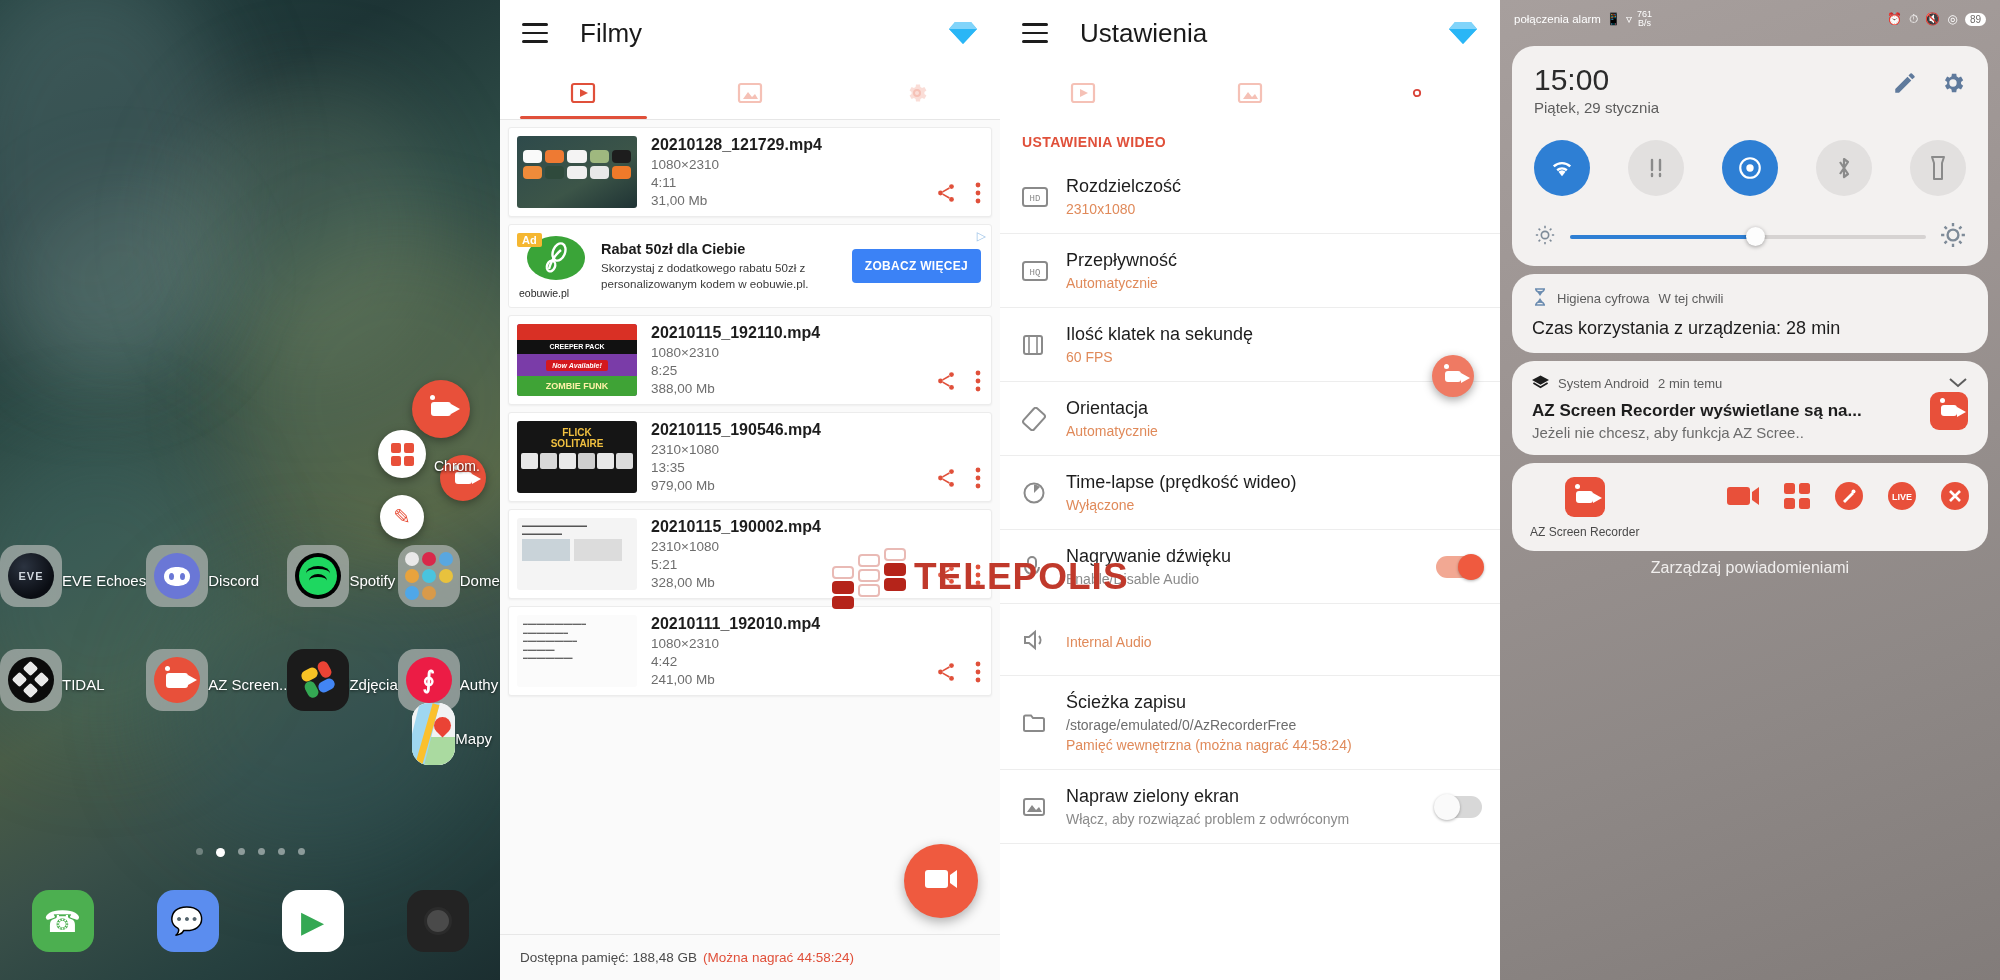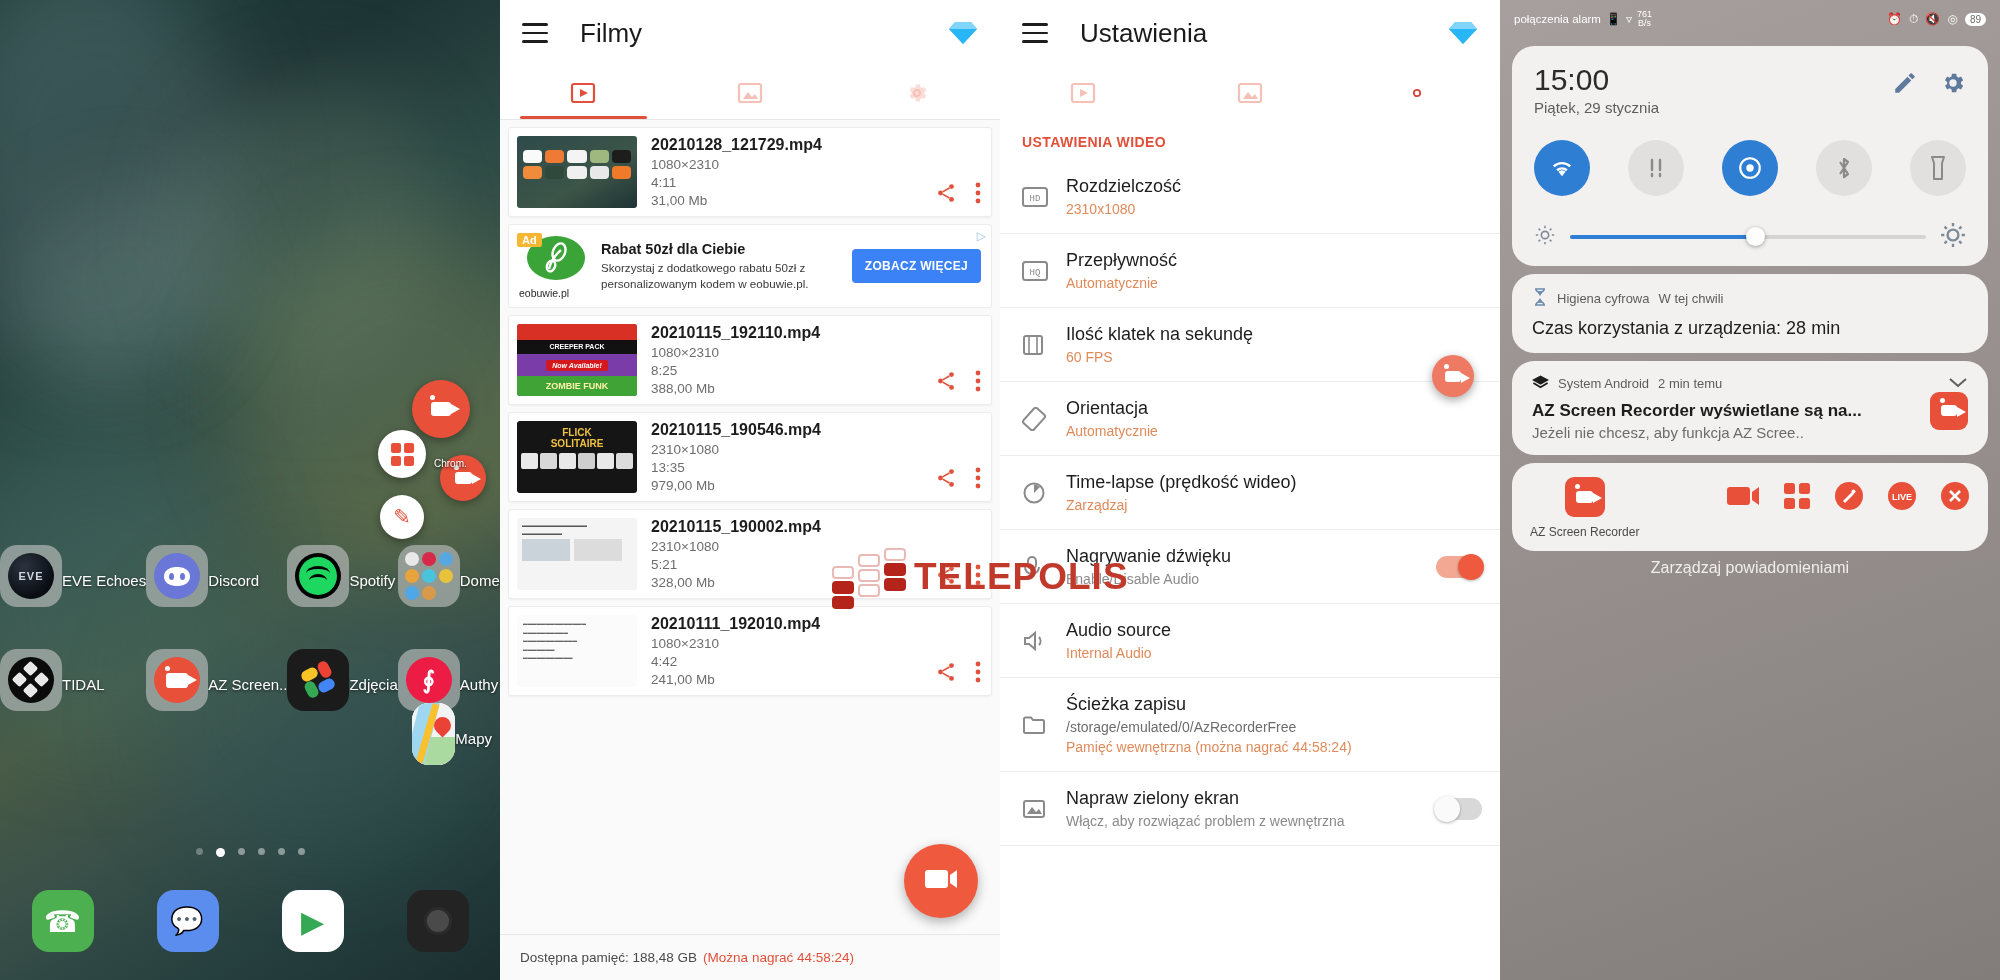"Chrom." span { font-size: 10px -> 14px }
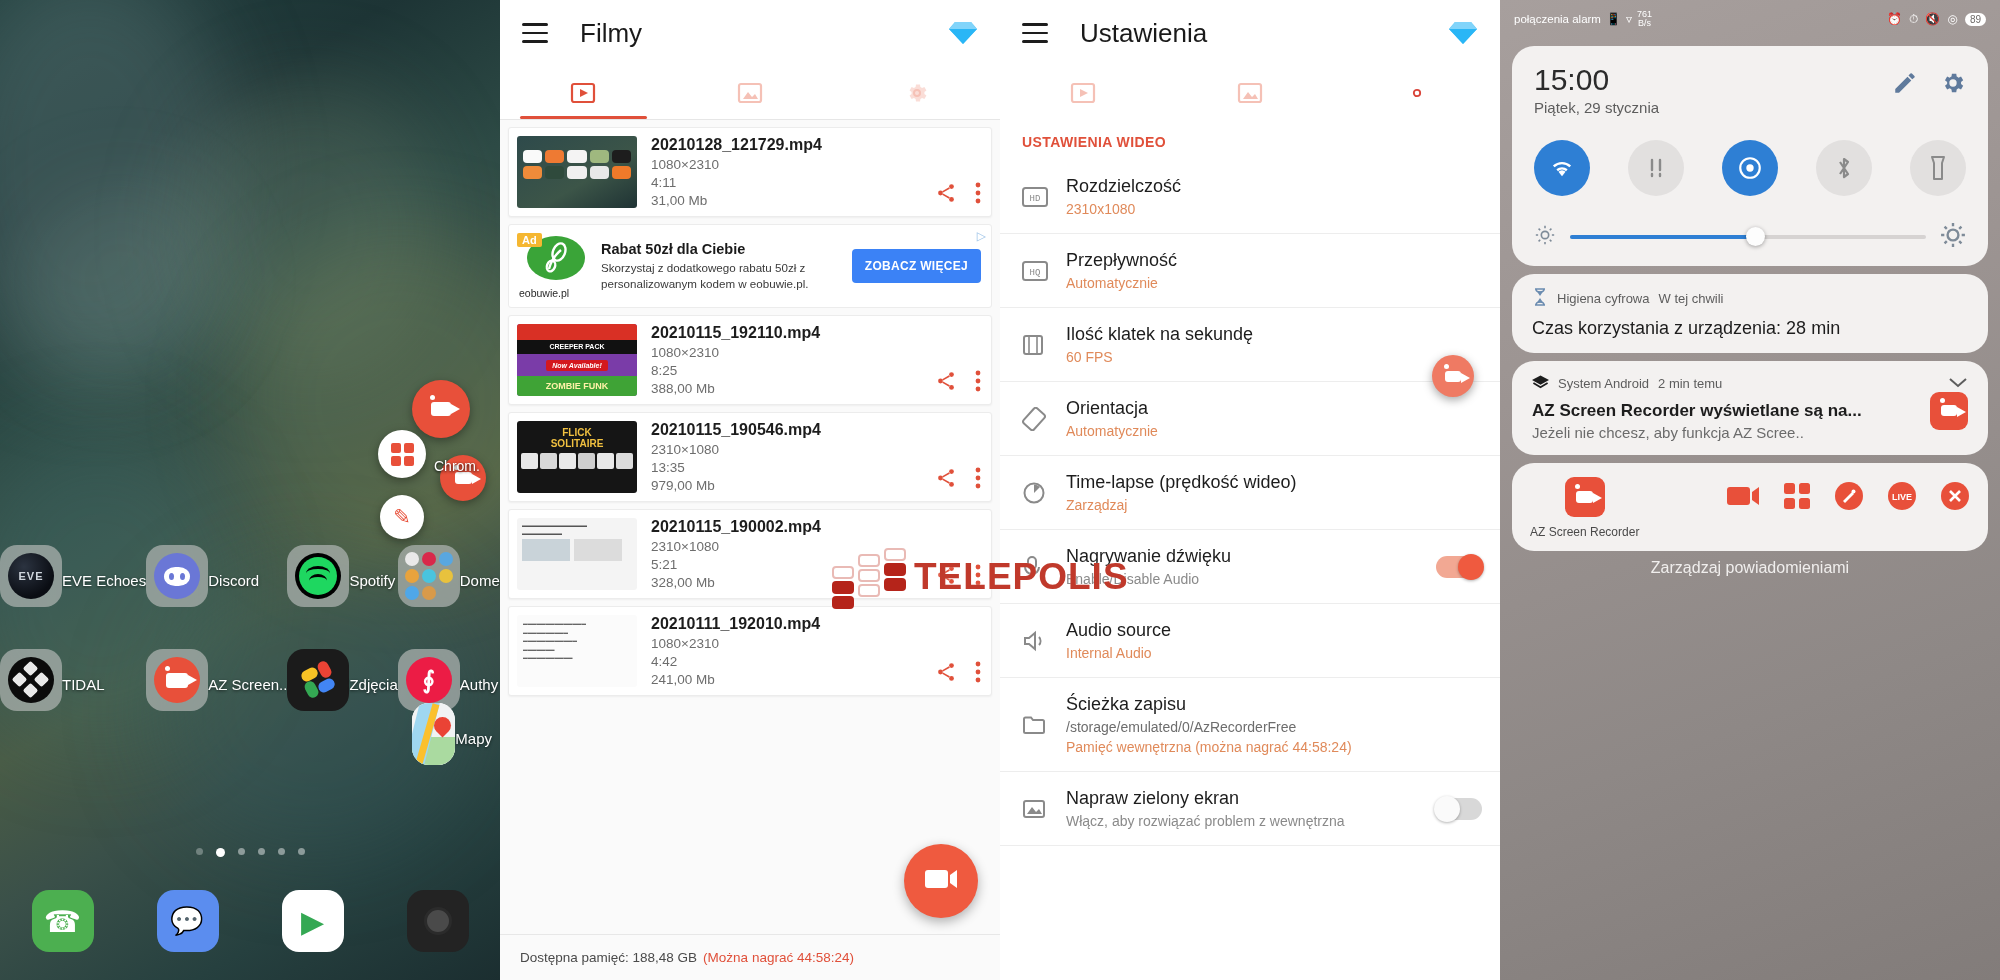"Zarządzaj" div.set-val { text: Zarządzaj -> Wyłączone }
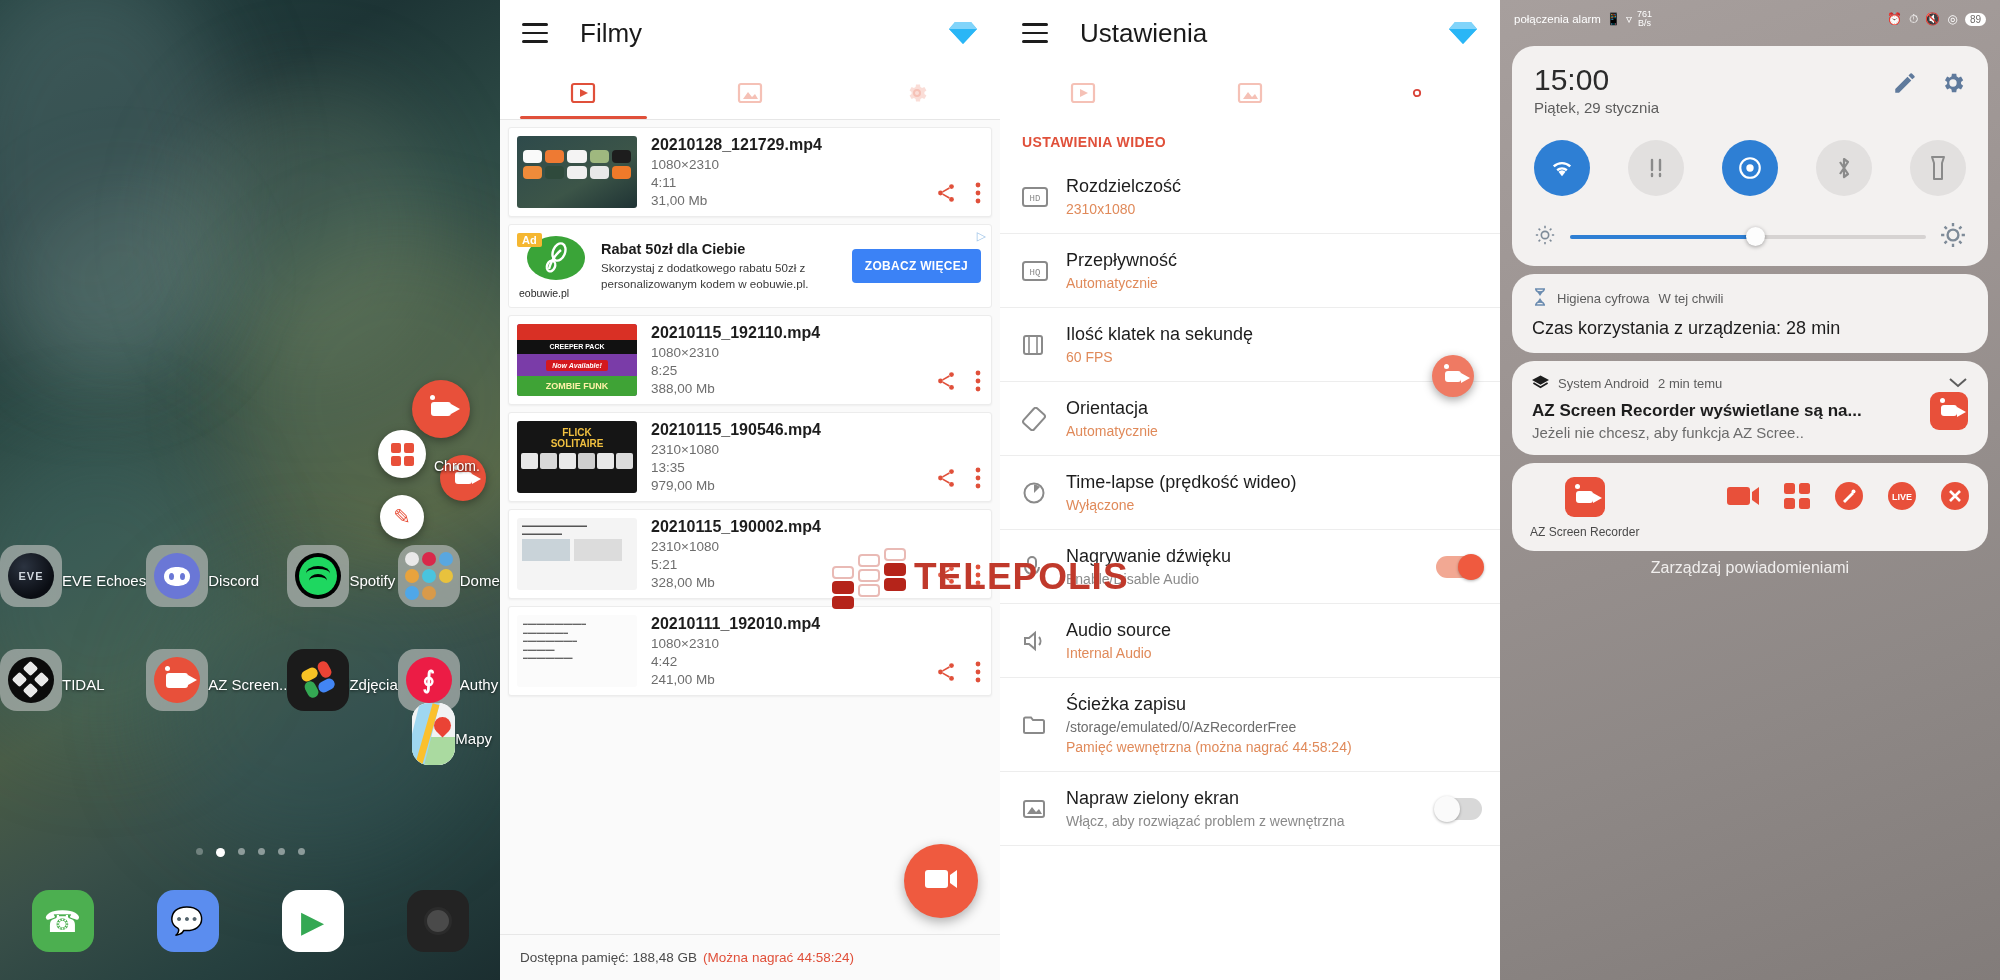"Audio source" div.set-title { html: <div>Audio source</div> -> none }
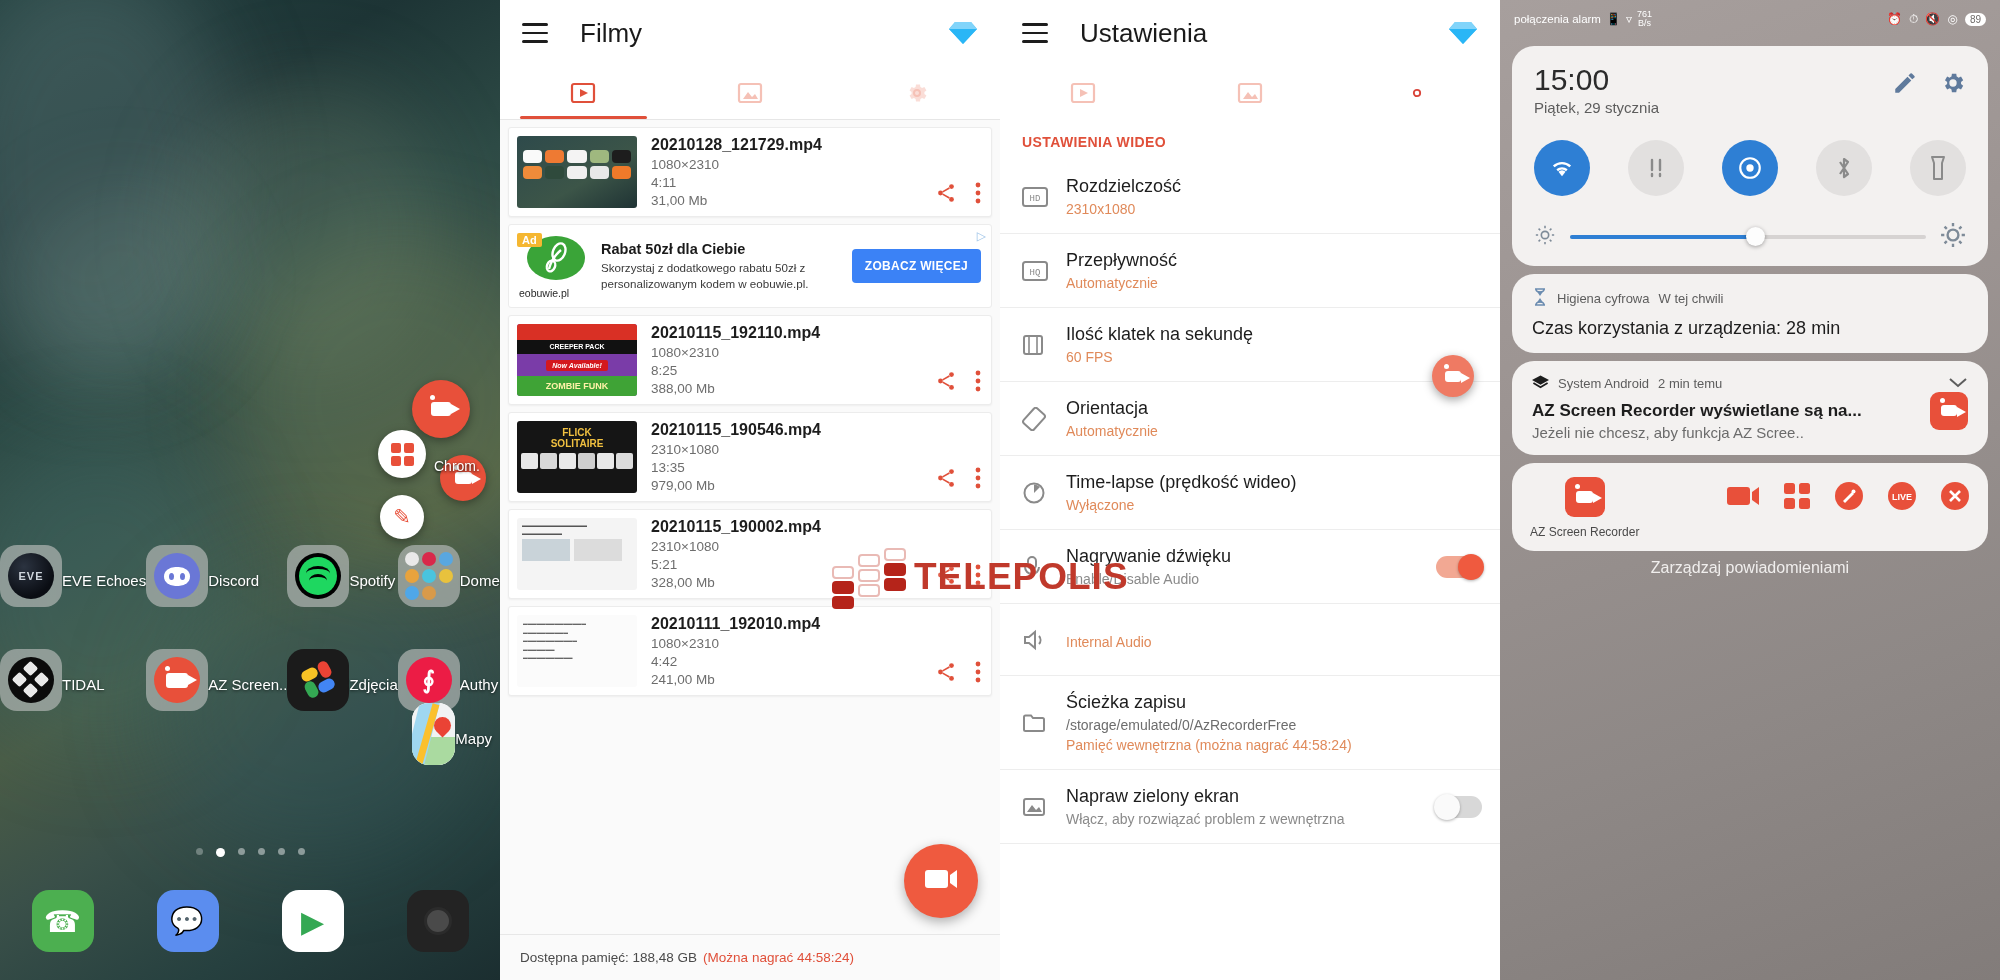"Włącz, aby rozwiązać problem z" div.set-val { text: wewnętrzna -> odwróconym }
